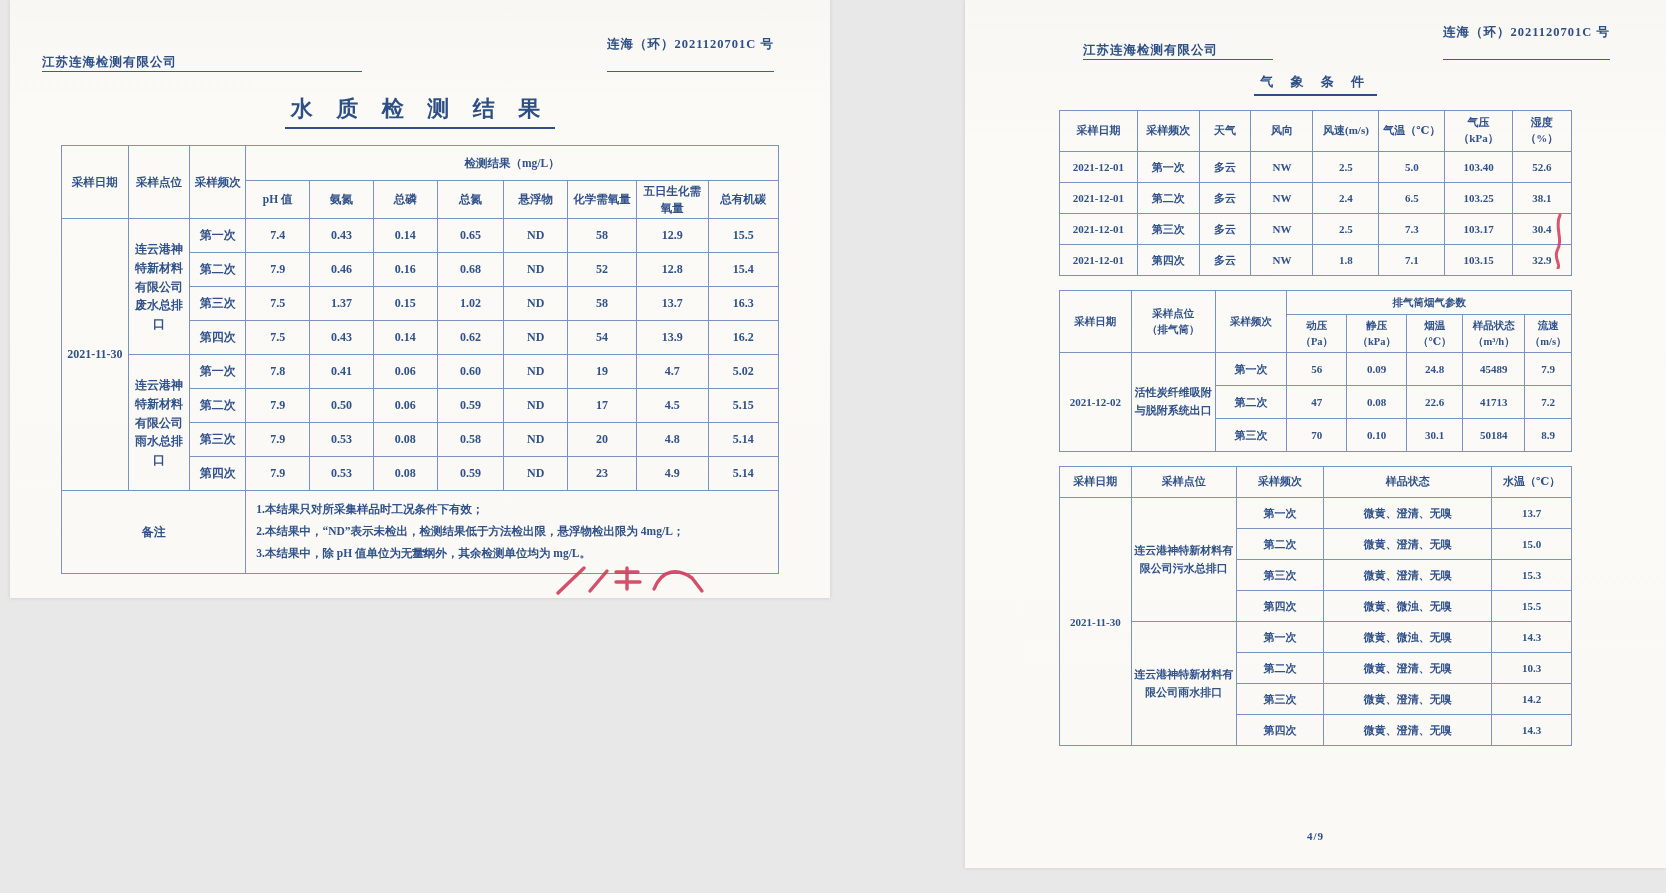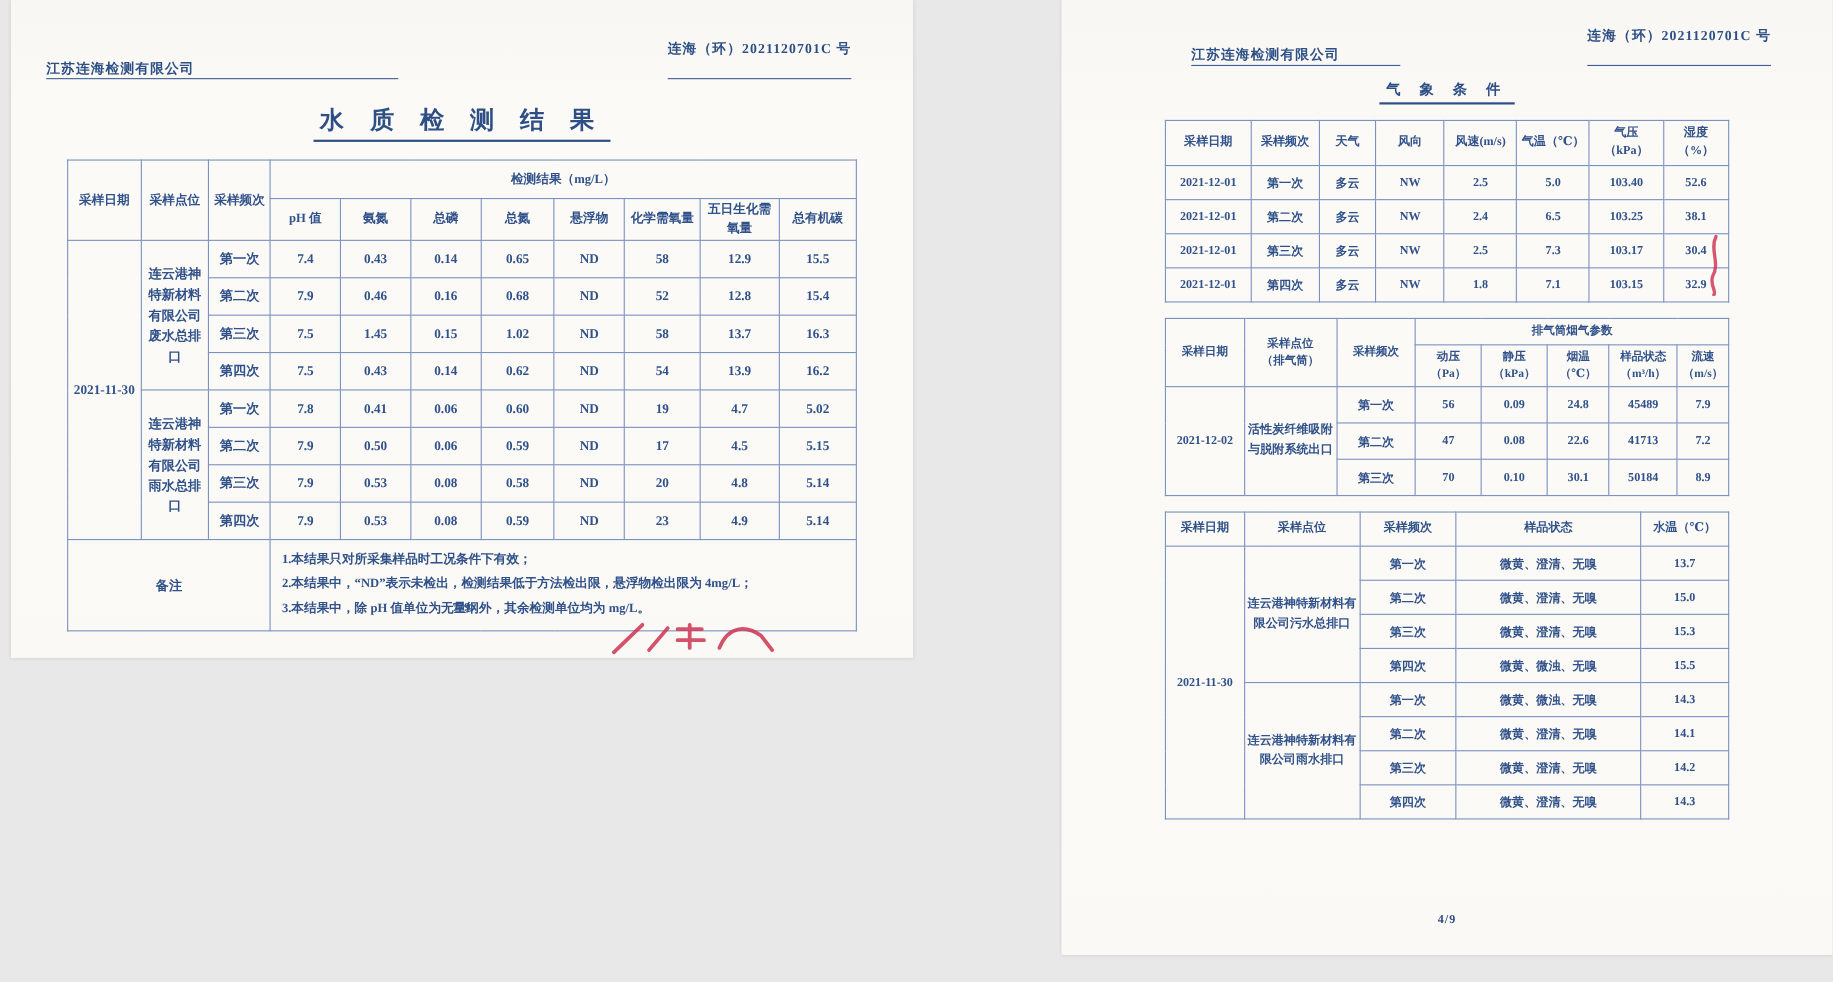"1.45" td { text: 1.45 -> 1.37 }
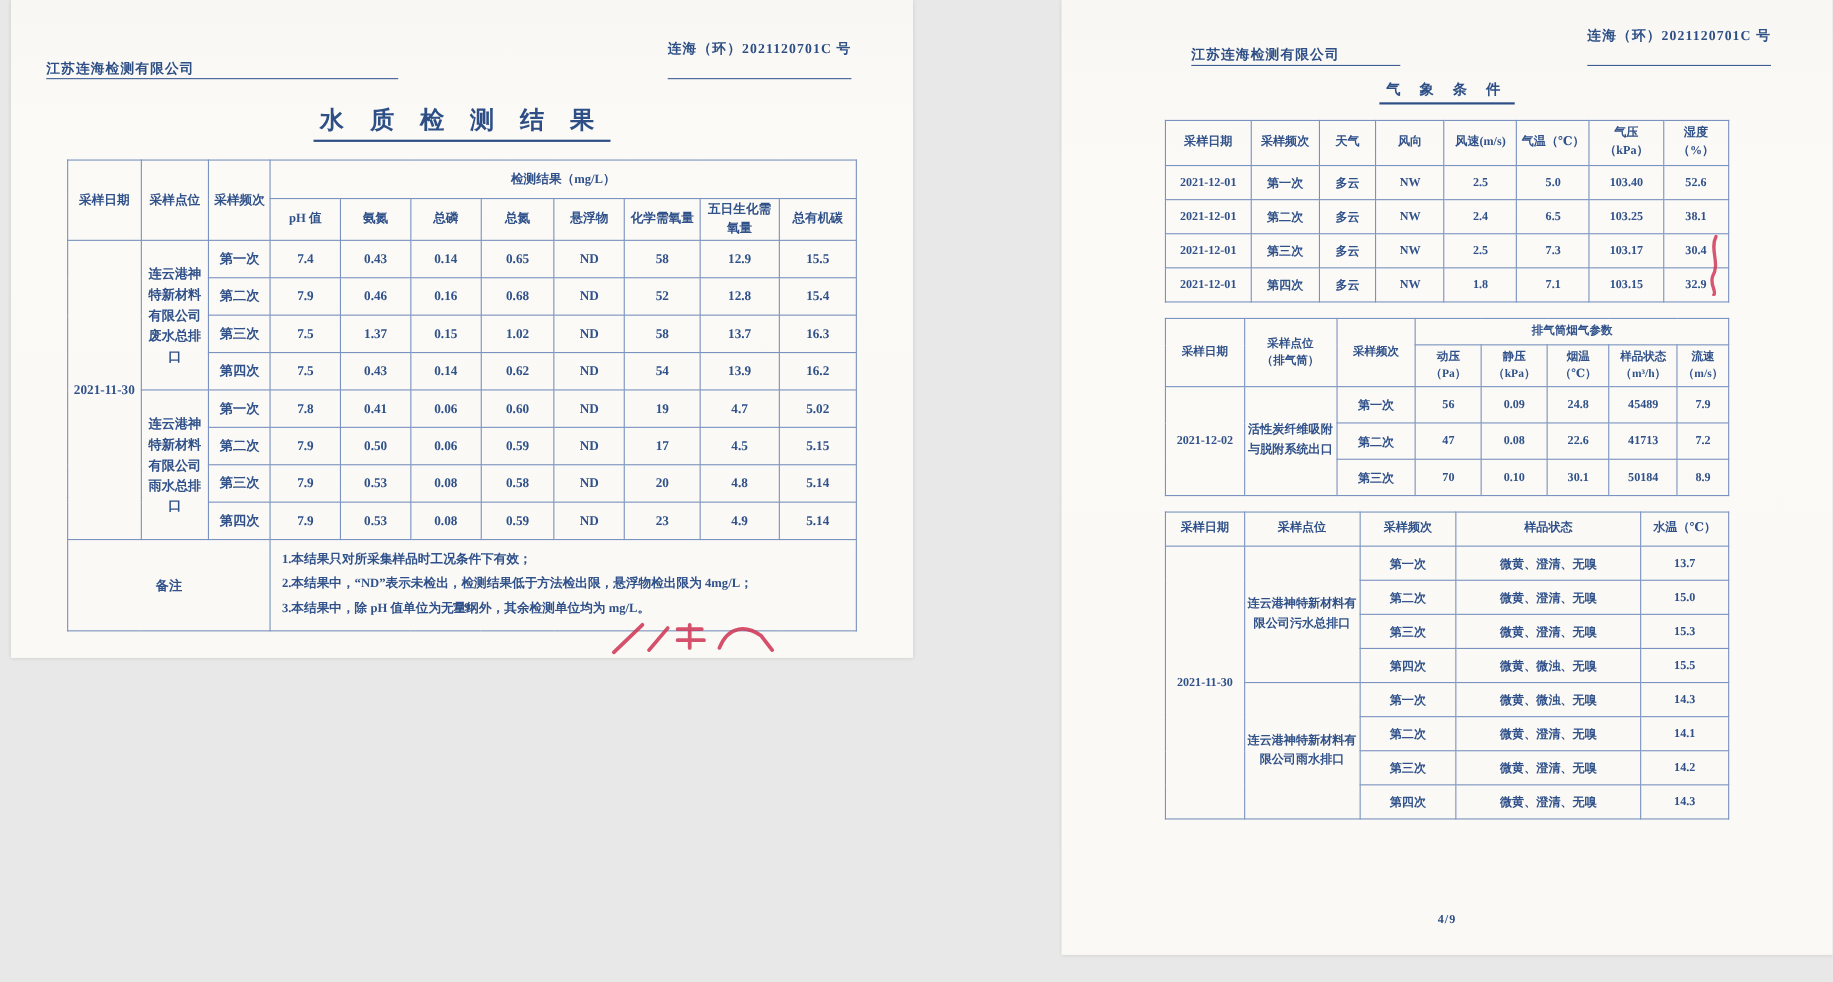"14.1" td { text: 14.1 -> 10.3 }
